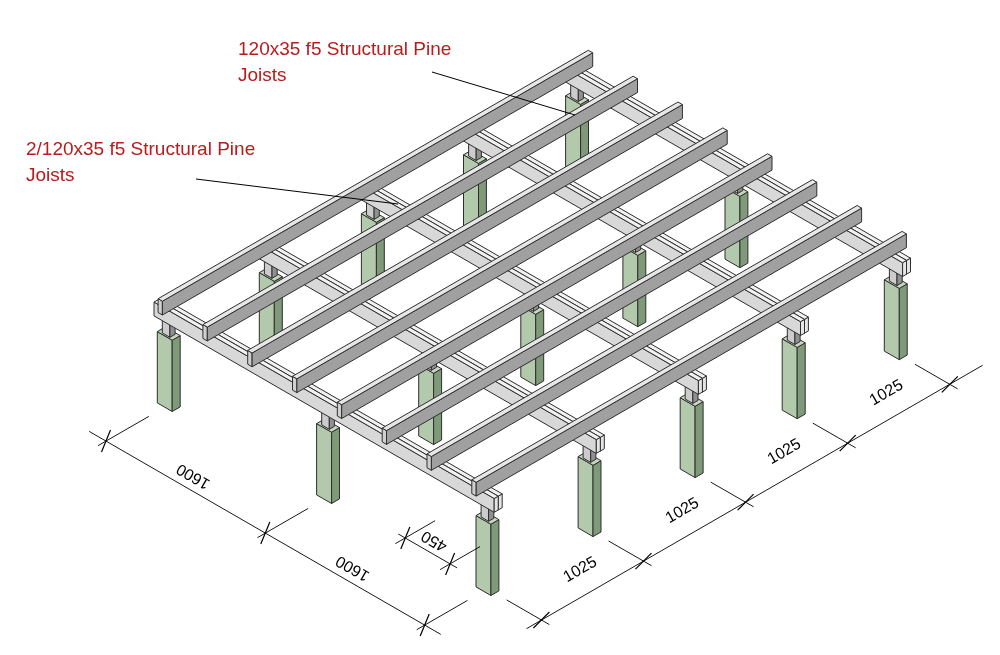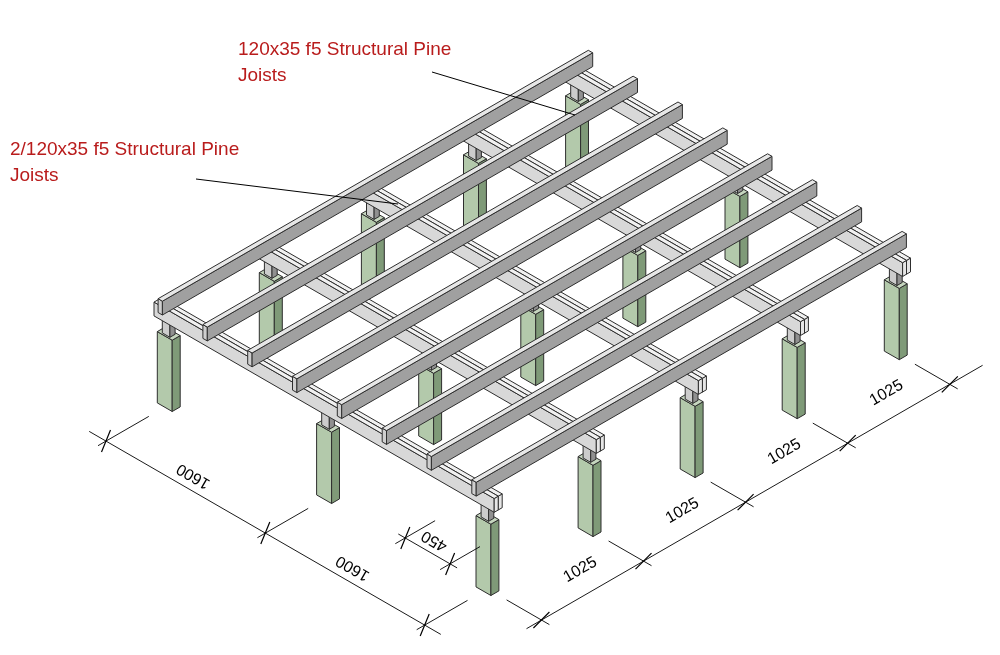"2/120x35 f5 Structural Pine" div.callout { left: 10px -> 26px }
